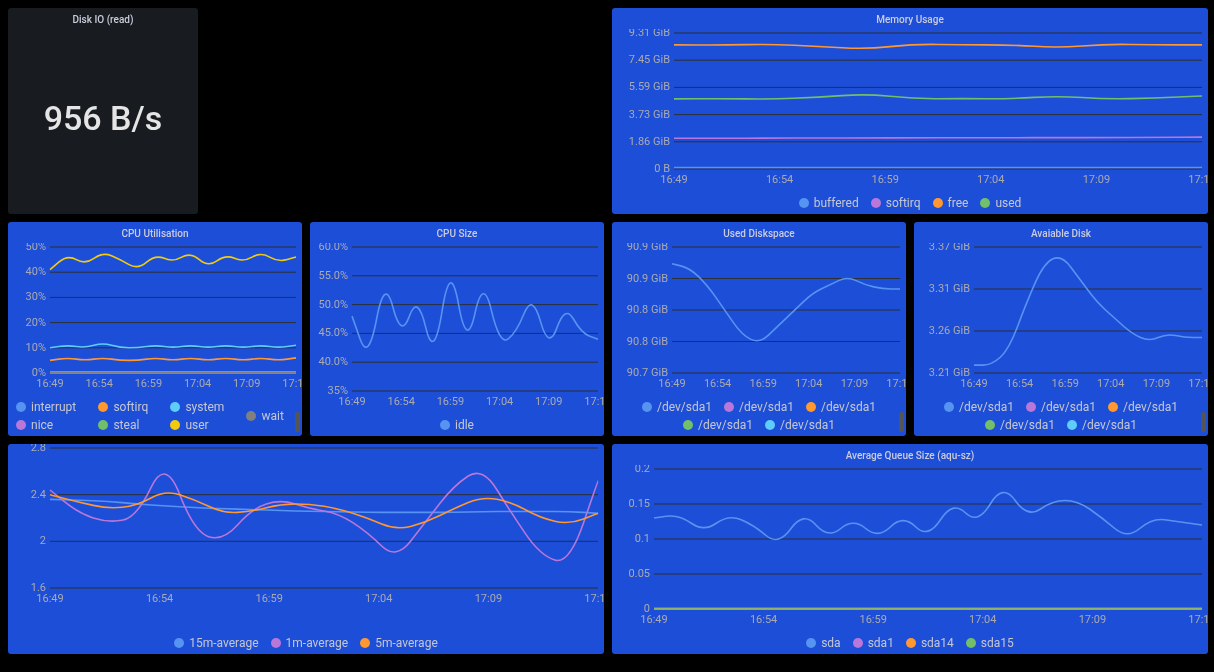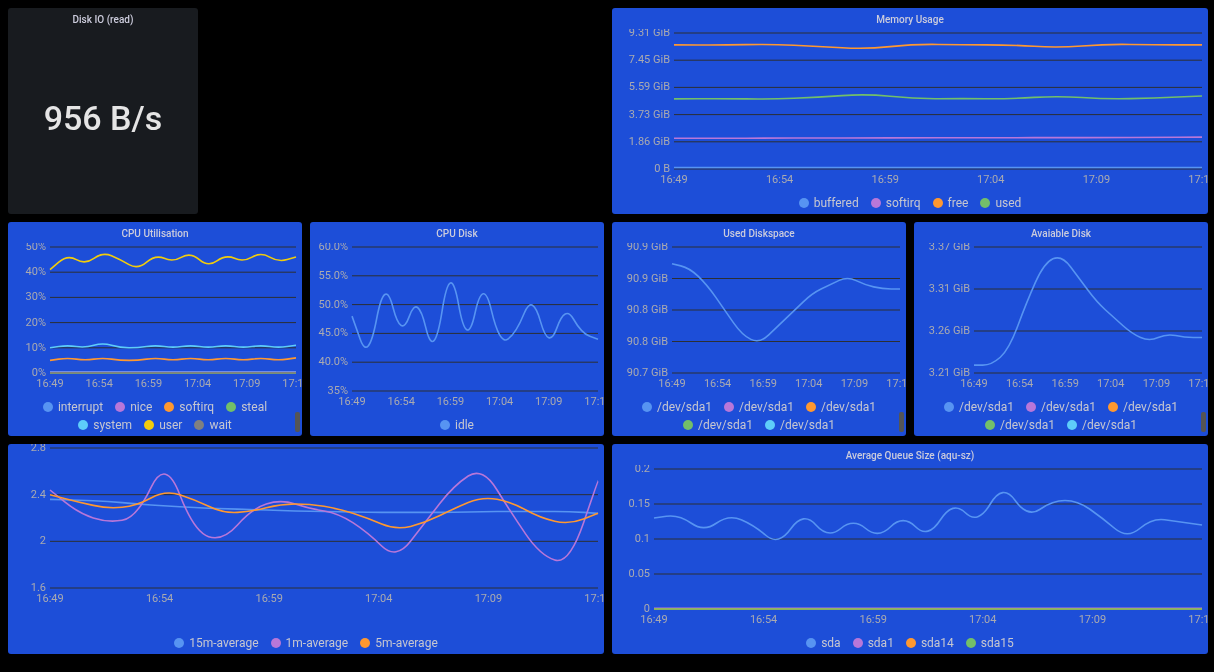"CPU Disk" div.panel-title { text: Disk -> Size }
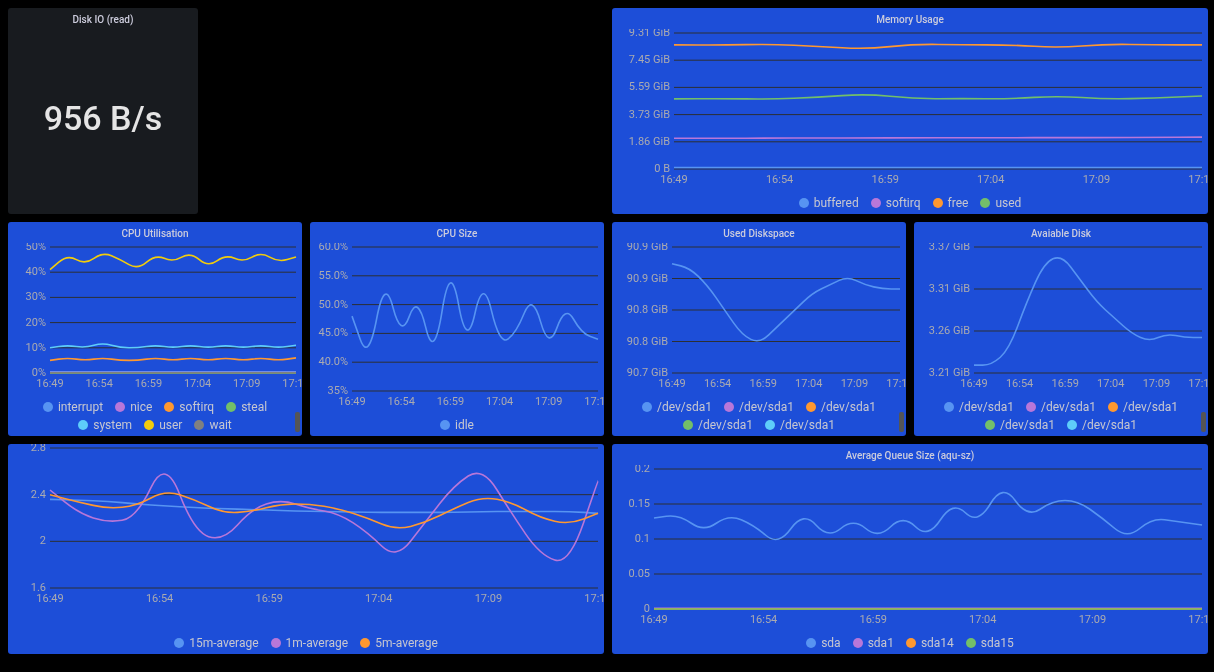"interrupt" div.legend { flex-direction: none -> column }
